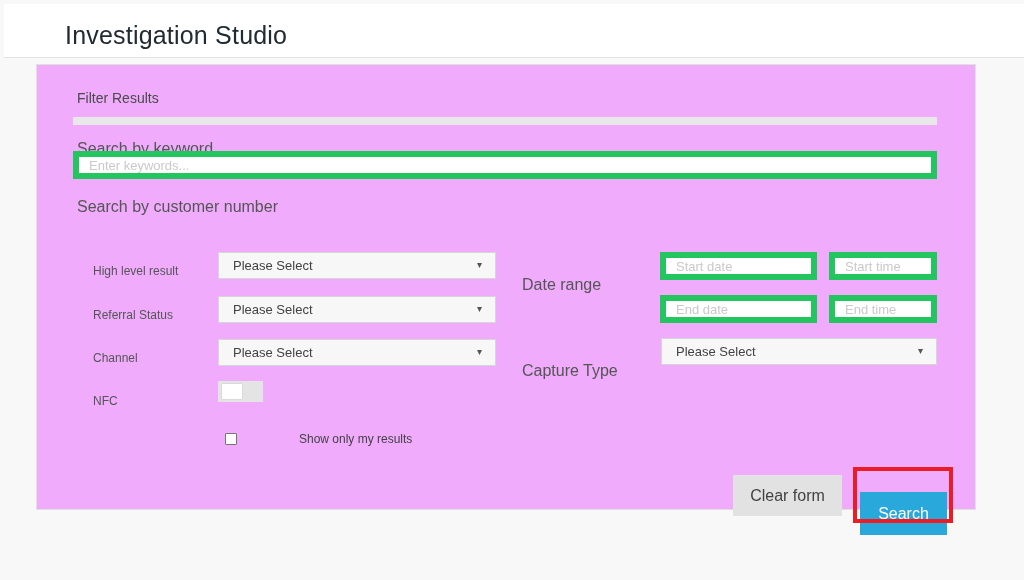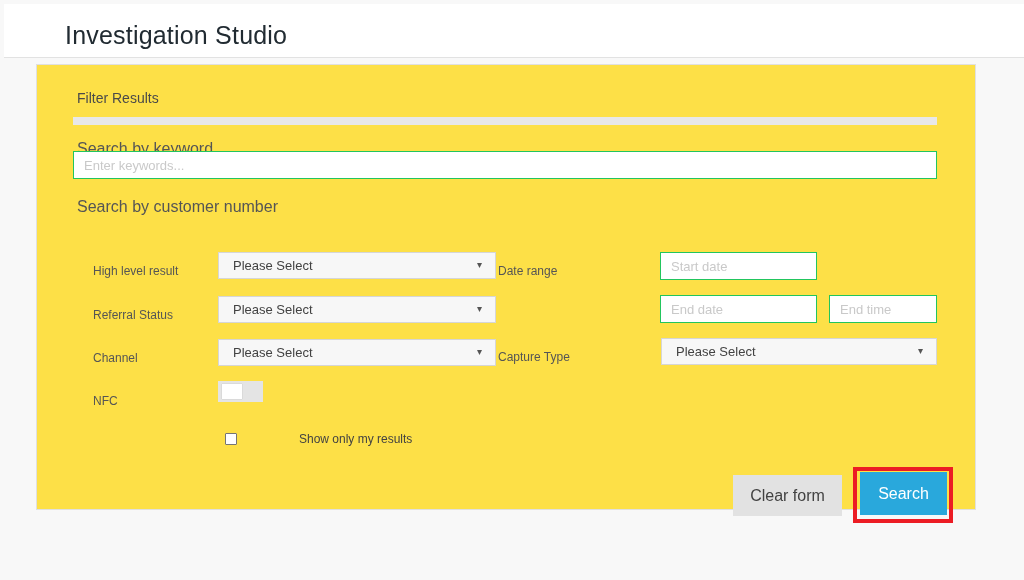"Filter Results" .card { background: #fde047 -> #f0abfc }
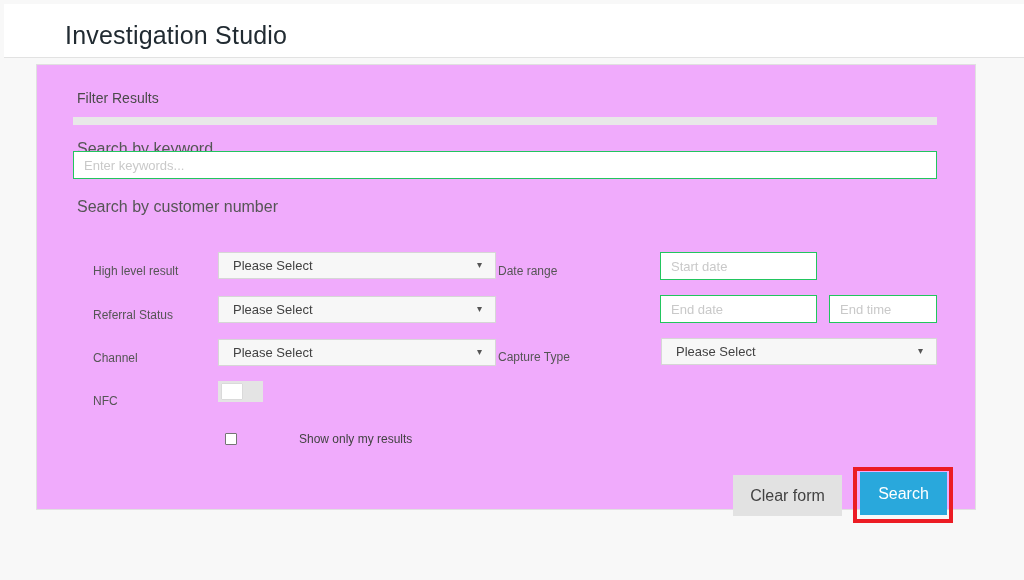"Enter keywords..." .text-input { border: 1px solid #22c55e -> 6px solid #22c55e }
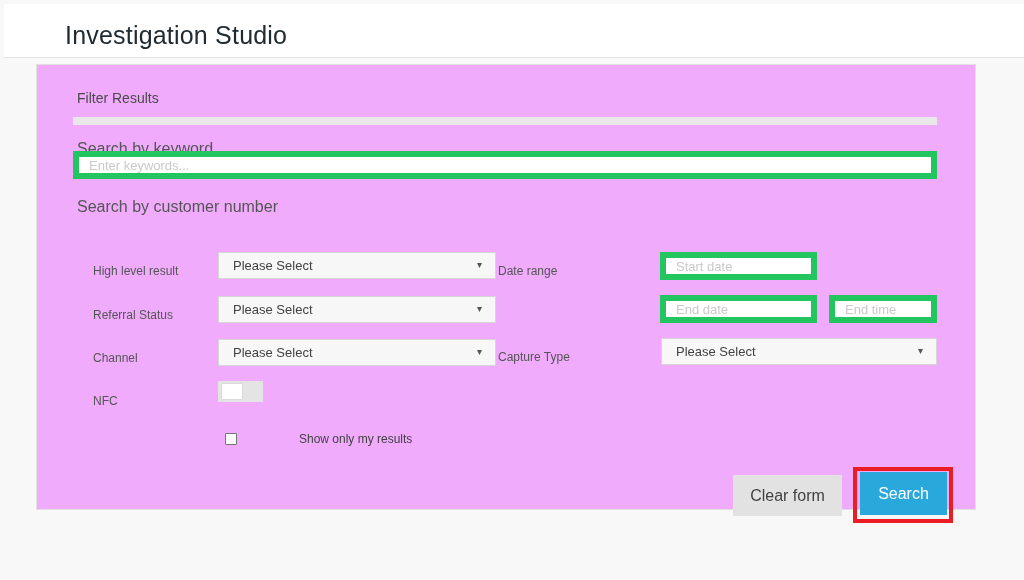"Start time" input.text-input { html: none -> <input> }
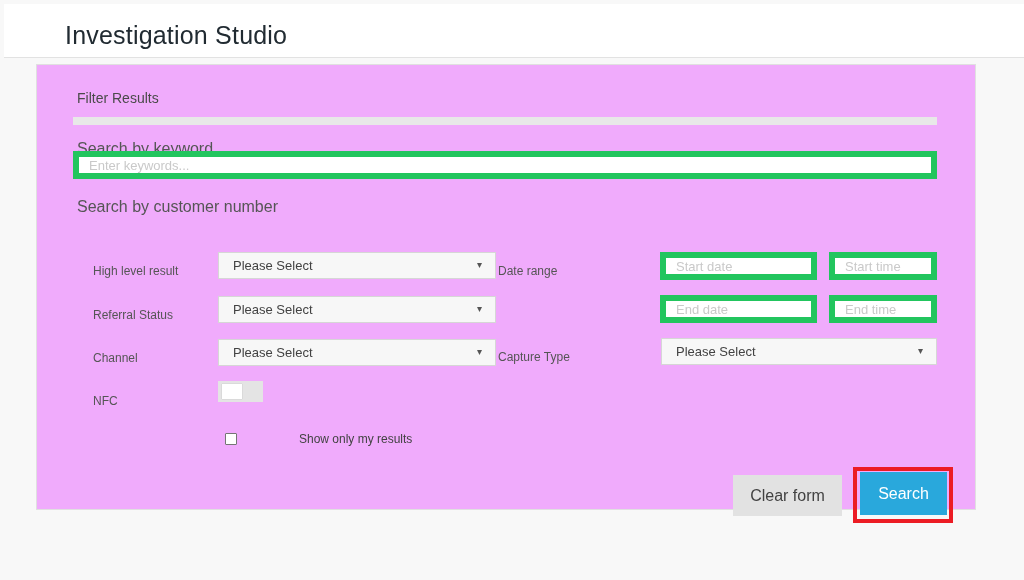"Date range" .row-label-r { font-size: 12px -> 16px; left: 457px -> 481px; margin-top: none -> 12px }
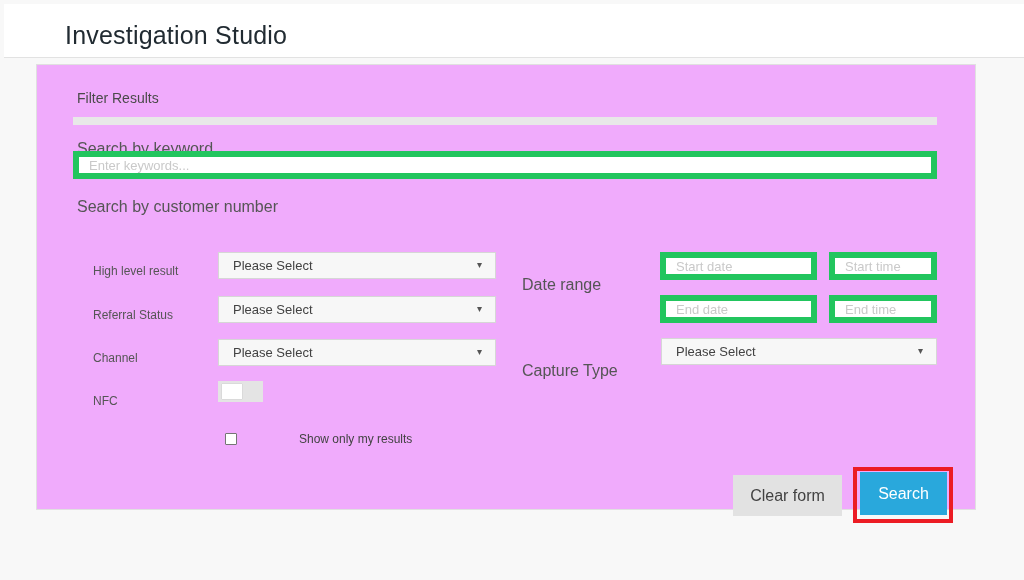"Search" .btn-search { top: 407px -> 427px }
